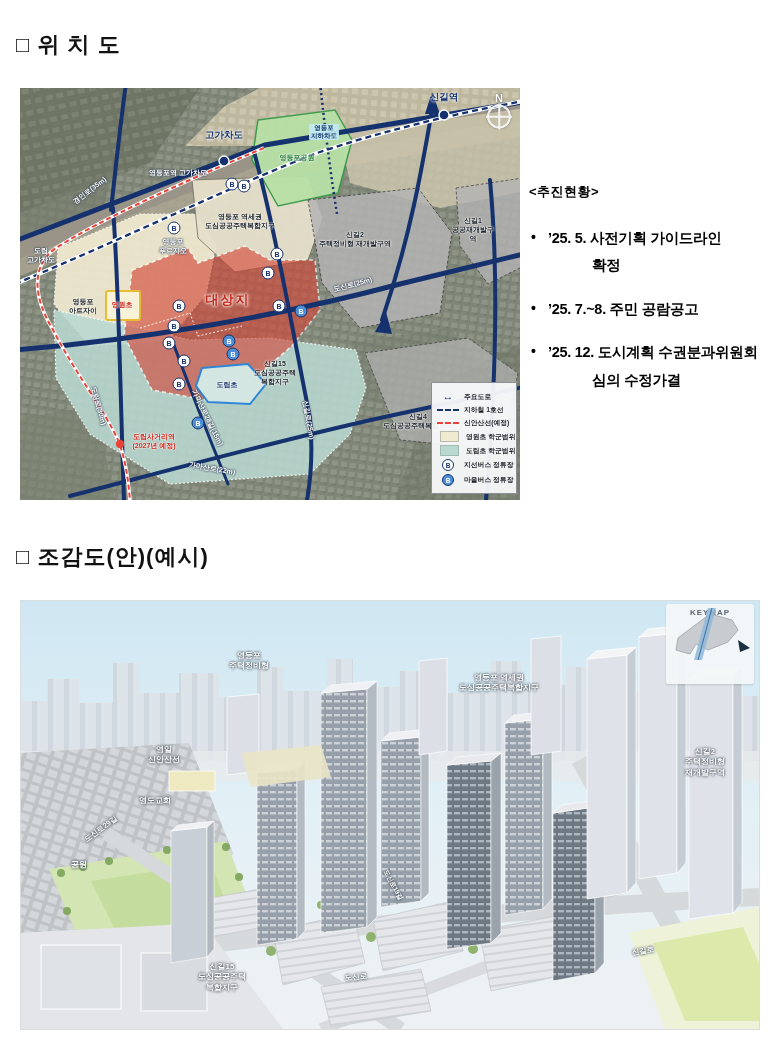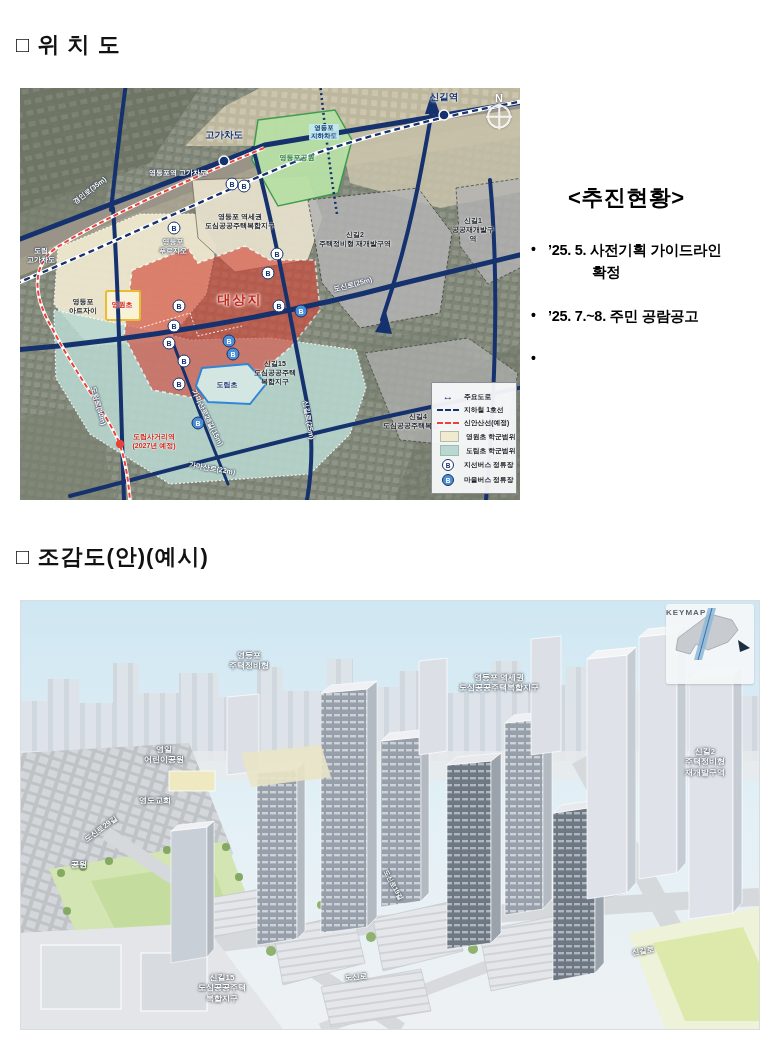"<추진현황>" .status .hd { font-size: 22px -> 13px; margin-left: 39px -> none }
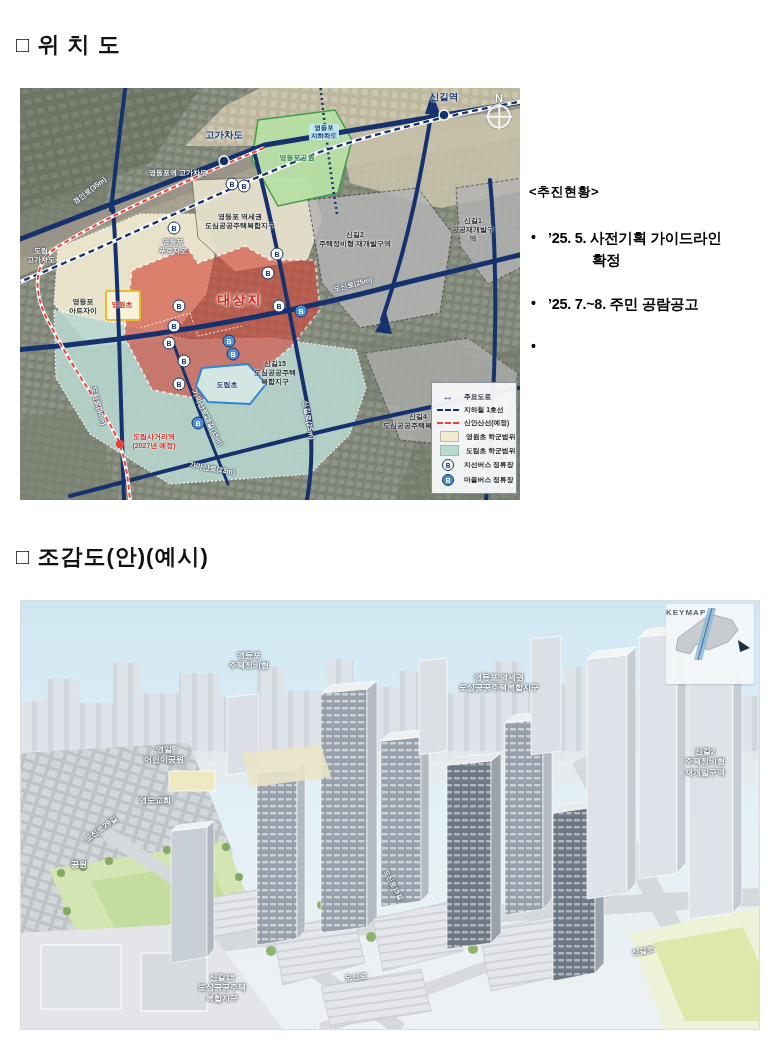"확정" .st-item .cont { margin-top: none -> 5px }
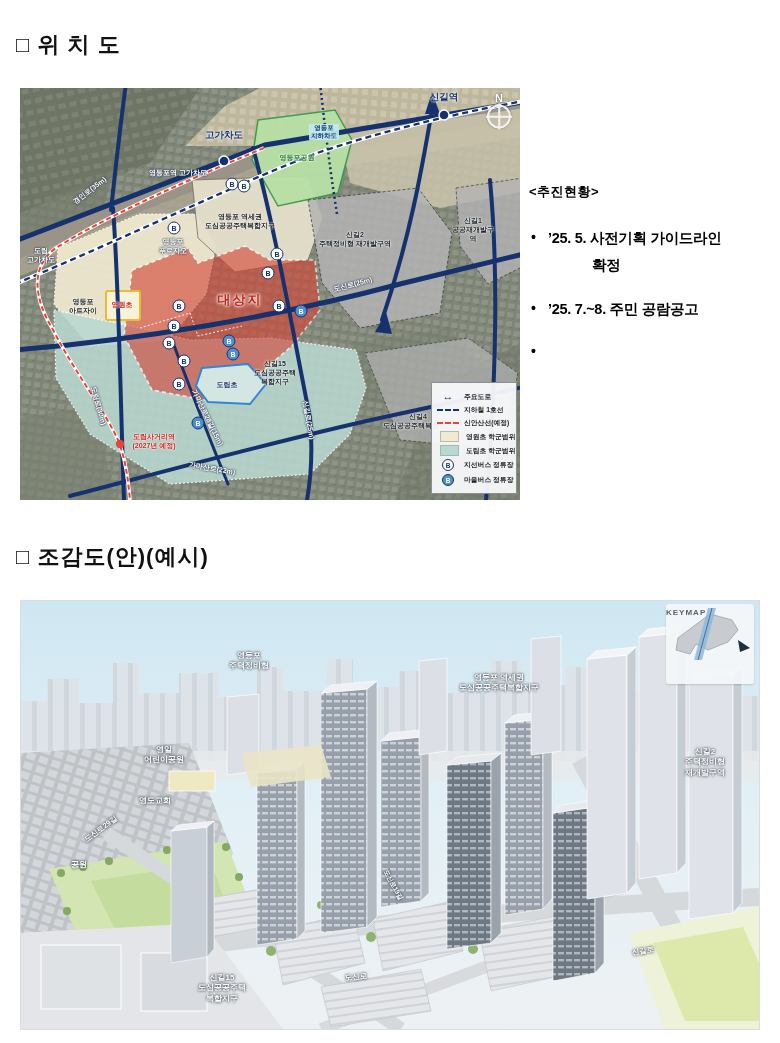"대상지" span.mlb { left: 220px -> 208px }
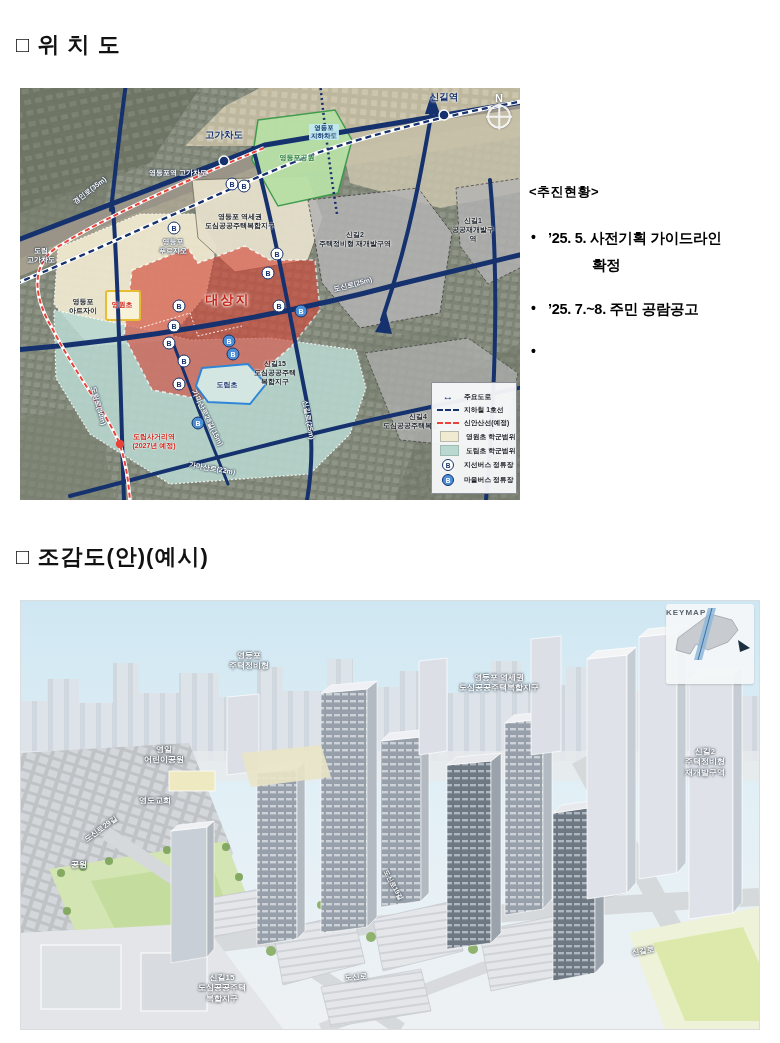"’25. 12. 도시계획 수권분과위원회" span { html: none -> <span>’25. 12. 도시계획 수권분과위원회</span> }
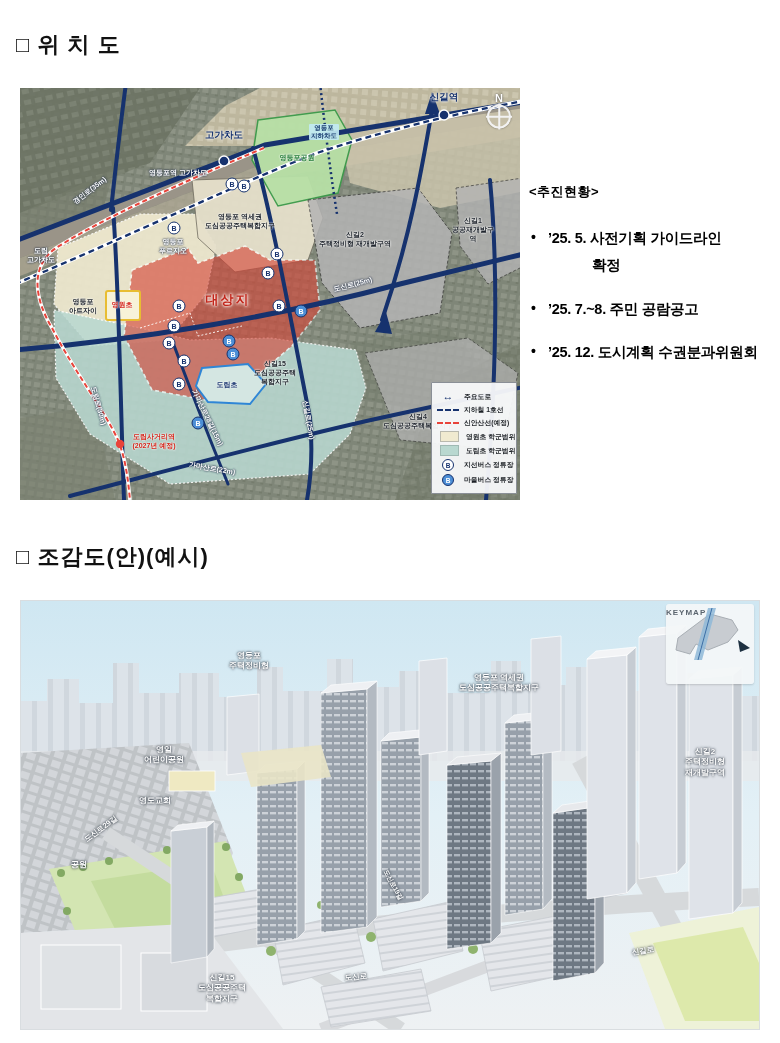"심의 수정가결" div.cont { html: none -> <div>심의 수정가결</div> }
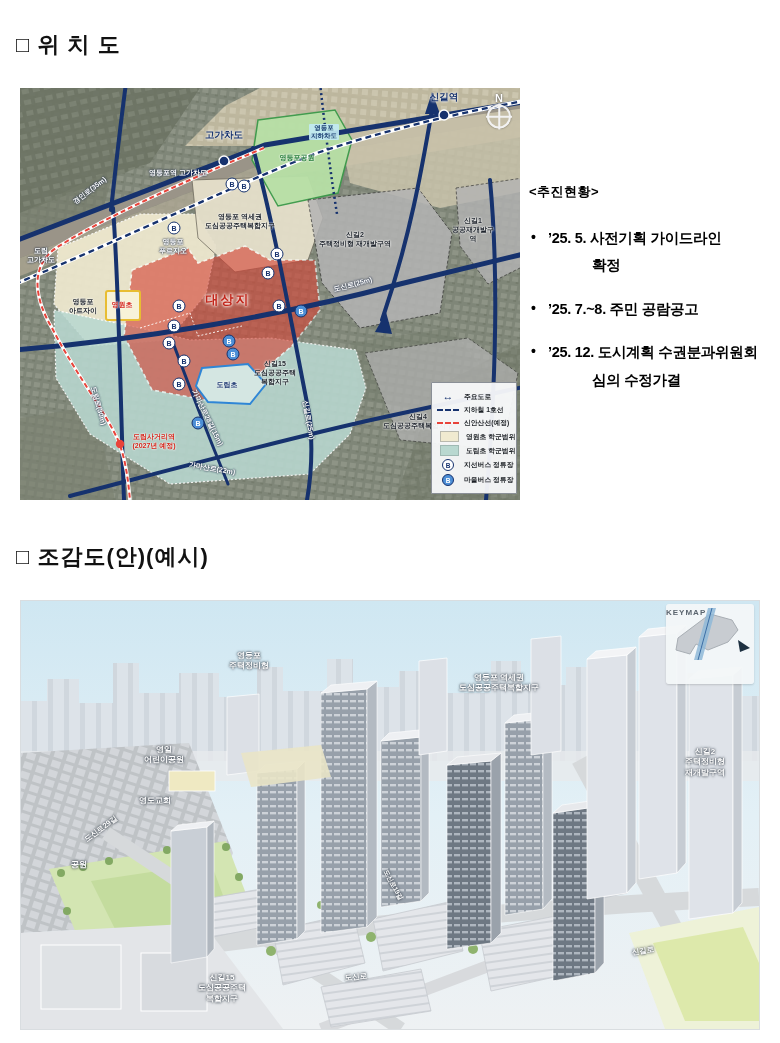"KEYMAP" .keymap .km-title { text-align: none -> center }
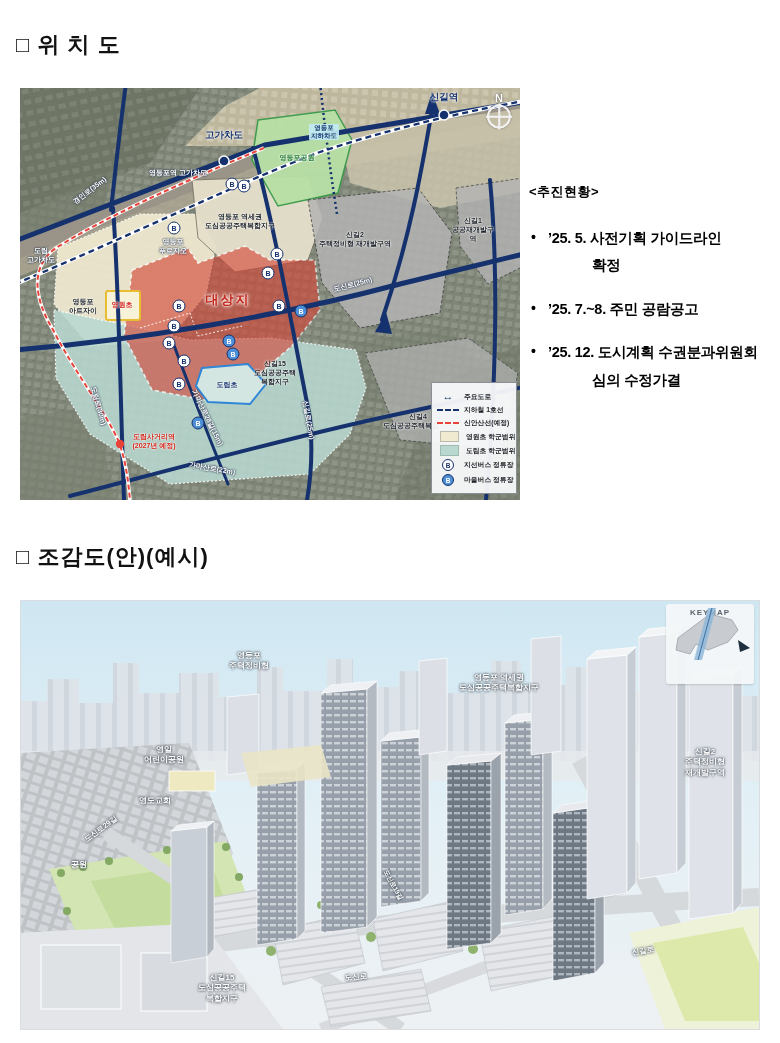"영일" span.r3lb { text: 어린이공원 -> 신안산선 }
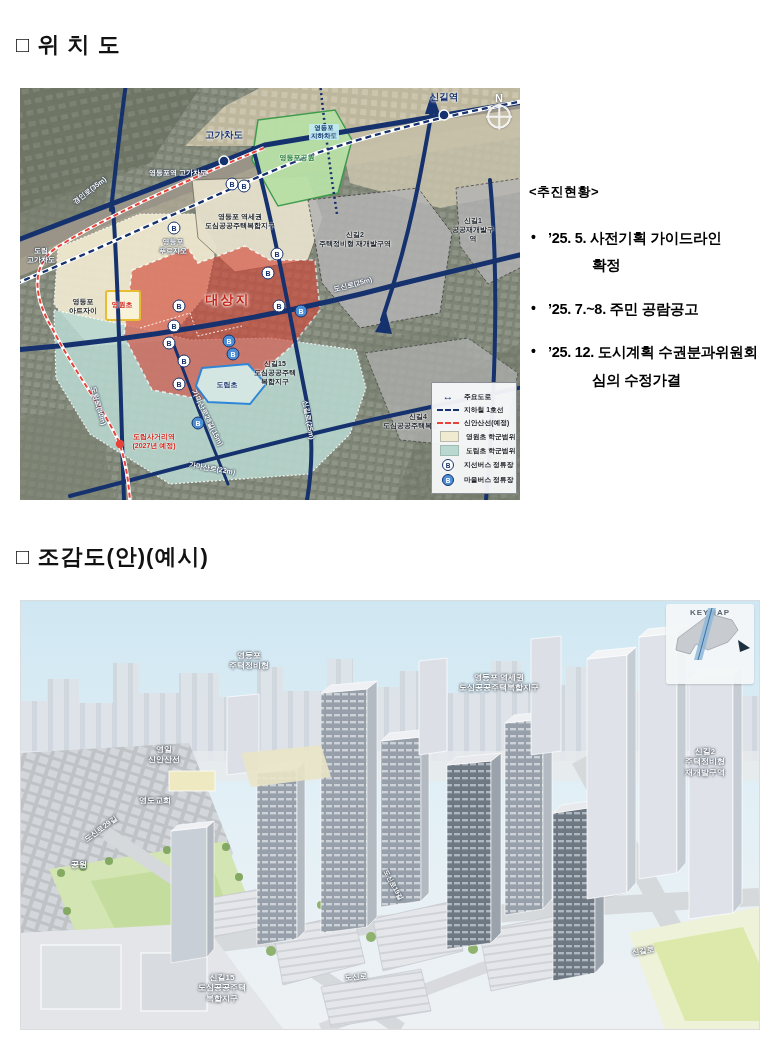"신길15" span.r3lb { top: 388px -> 377px }
